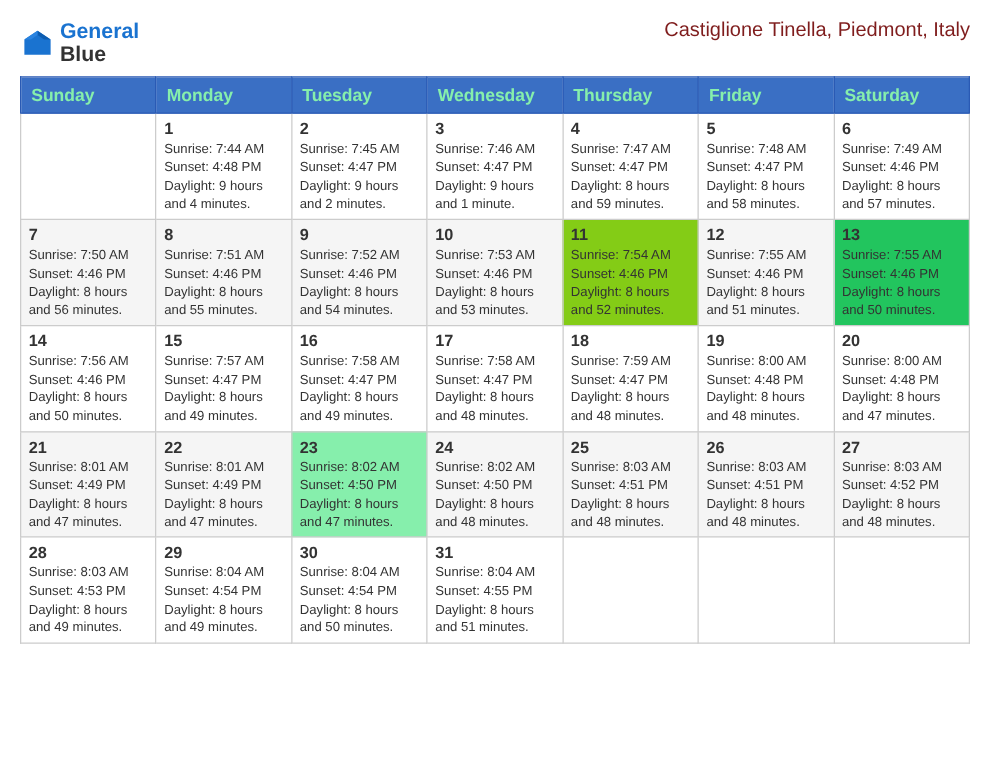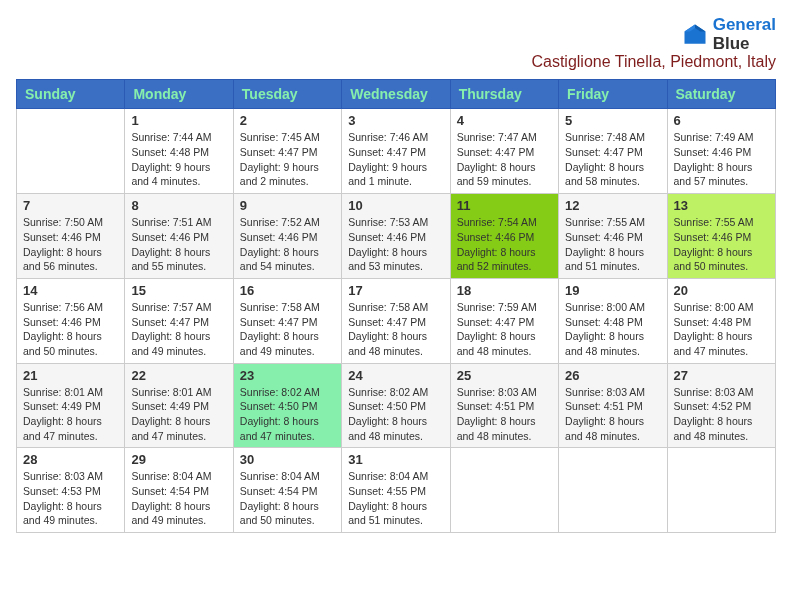"General" .header { align-items: flex-end -> flex-start; flex-direction: column -> none }
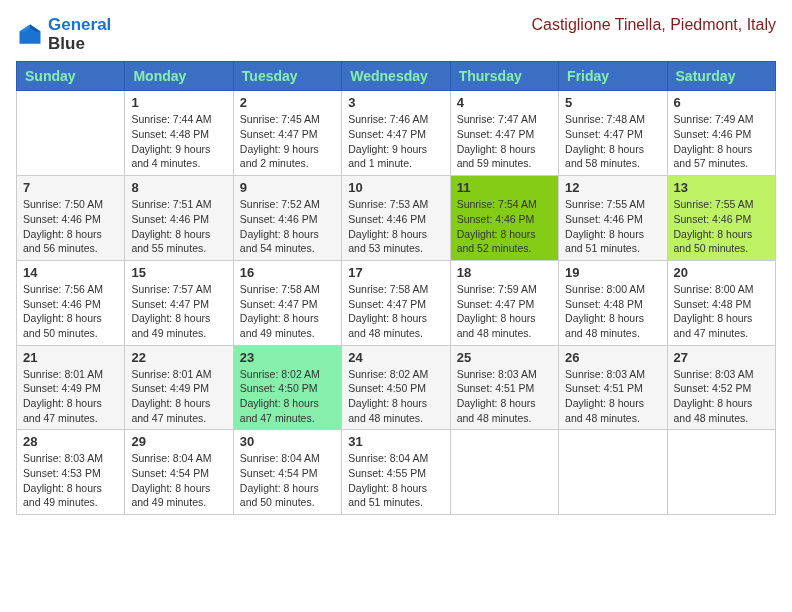"13" td { background-color: #bef264 -> #22c55e }
